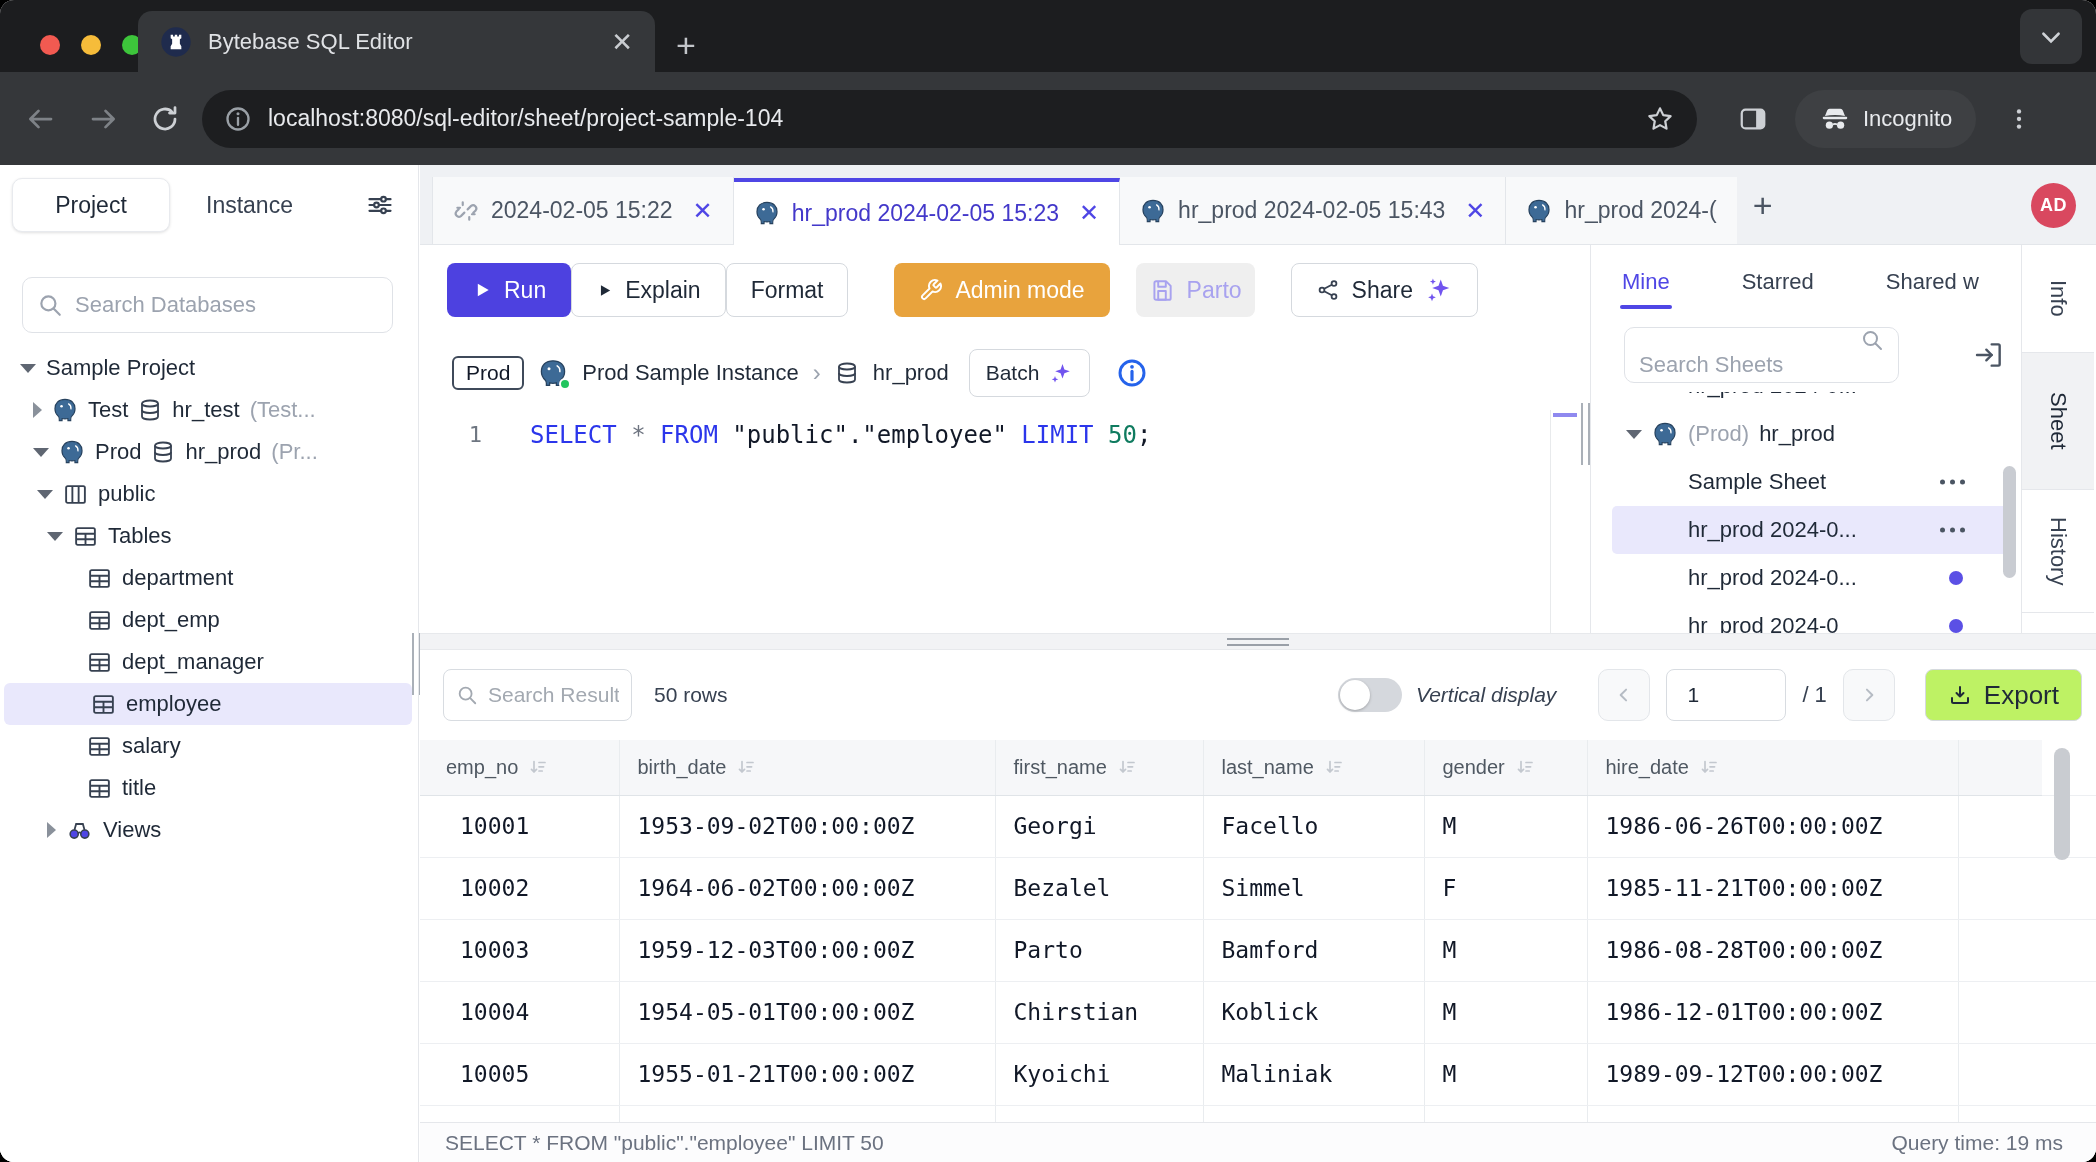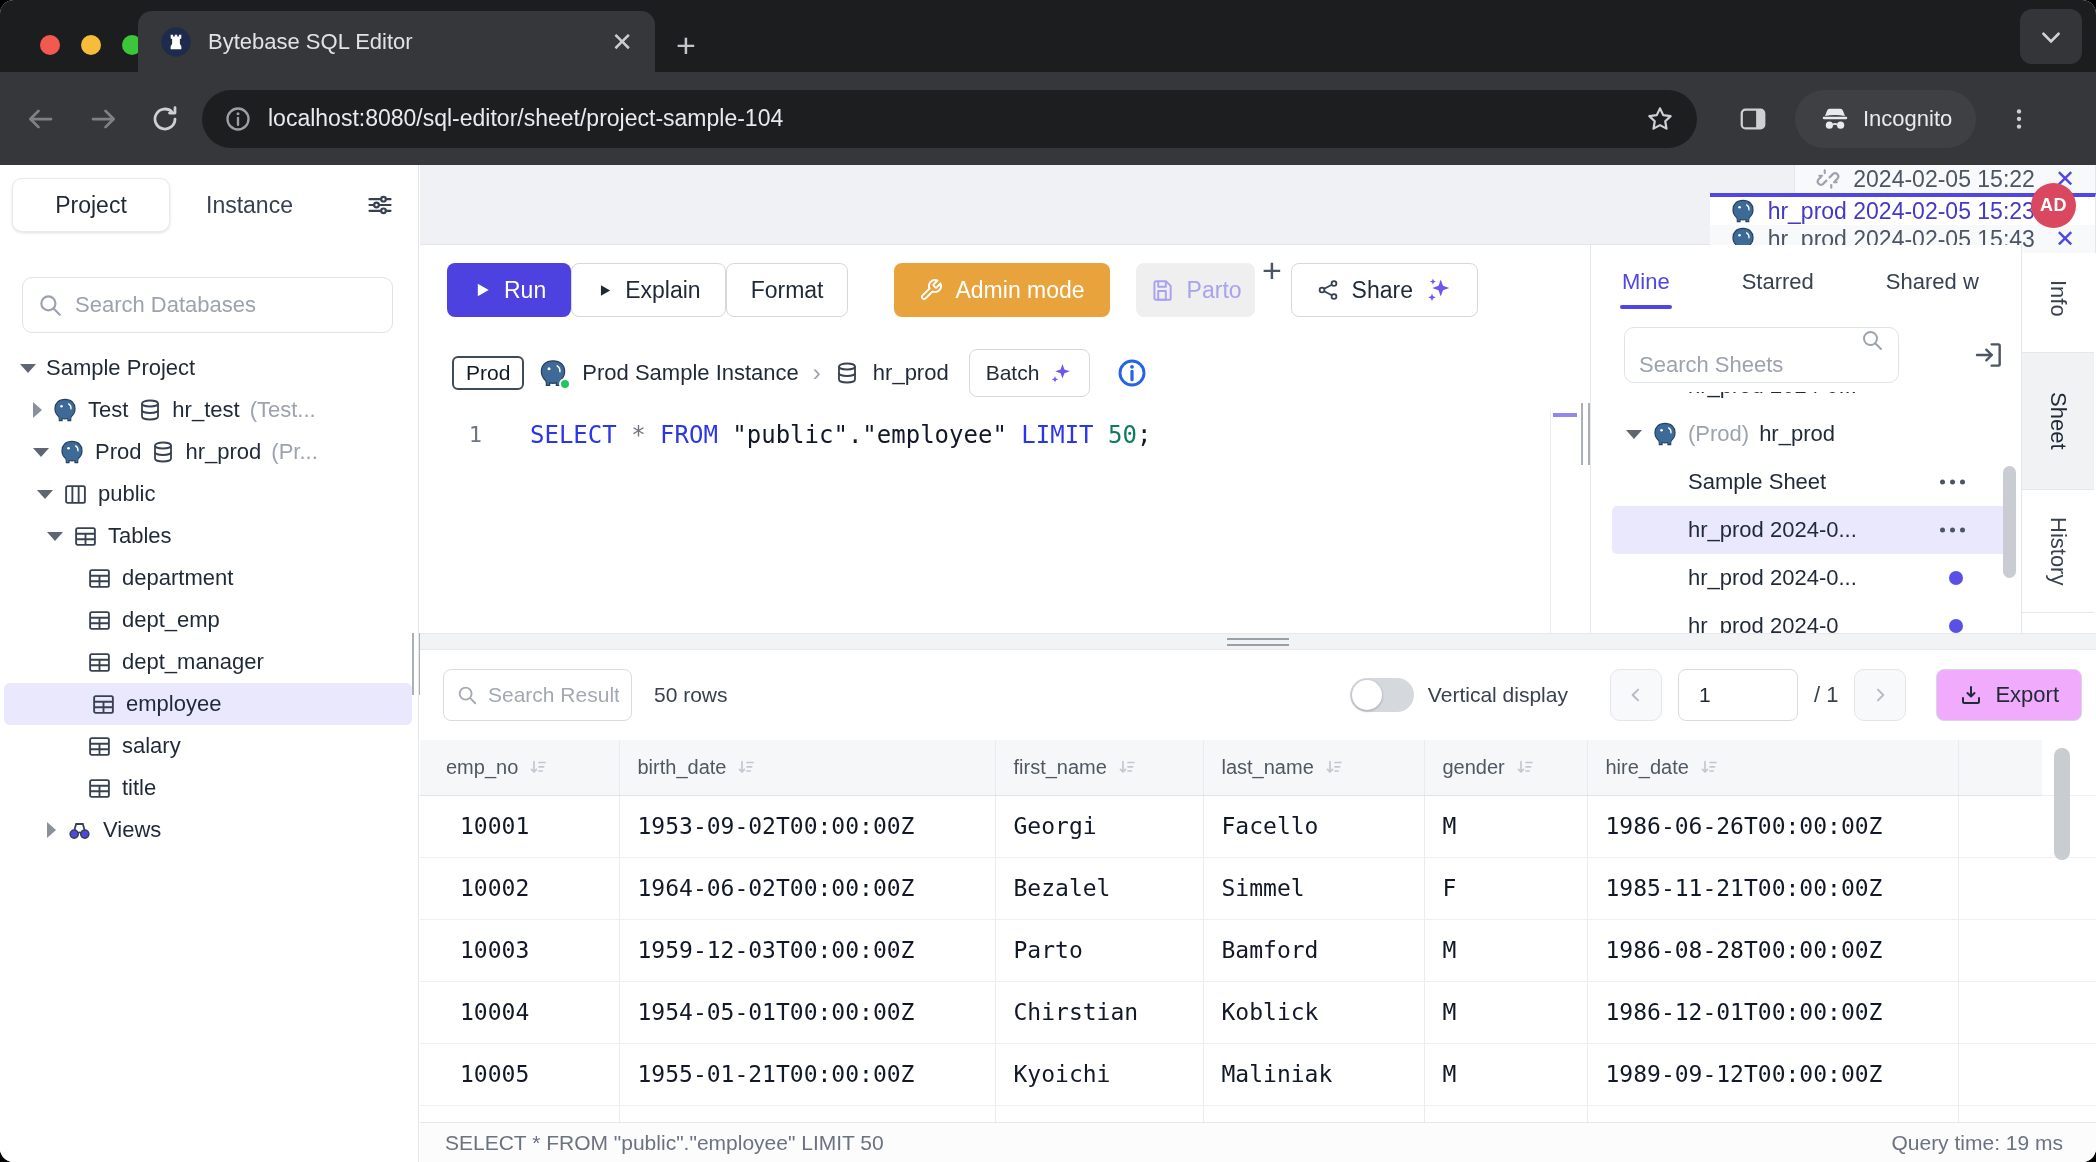"2024-02-05 15:22" .tabbar { flex-direction: column -> none }
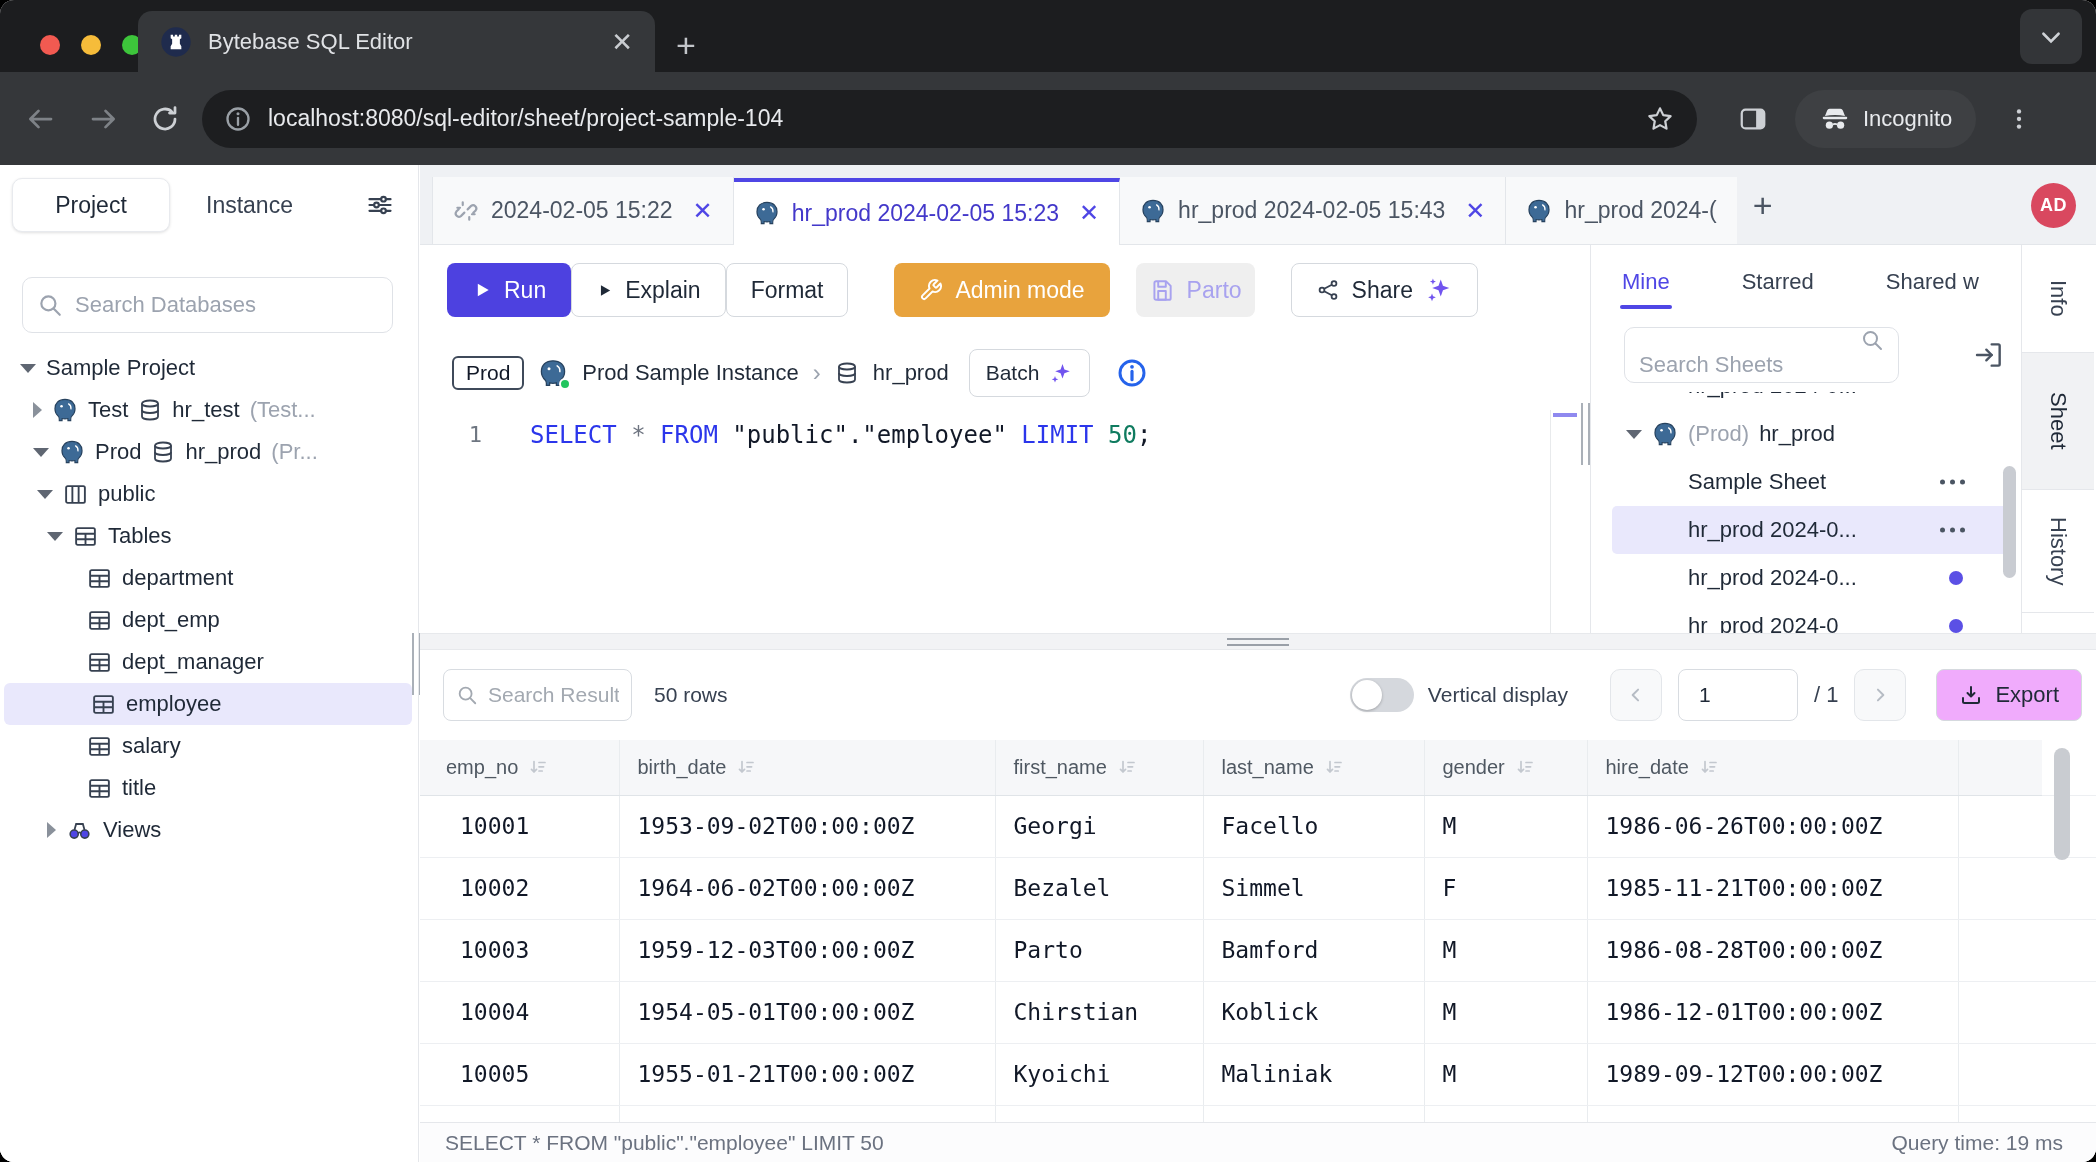"Vertical display" .tog-label { font-style: none -> italic }
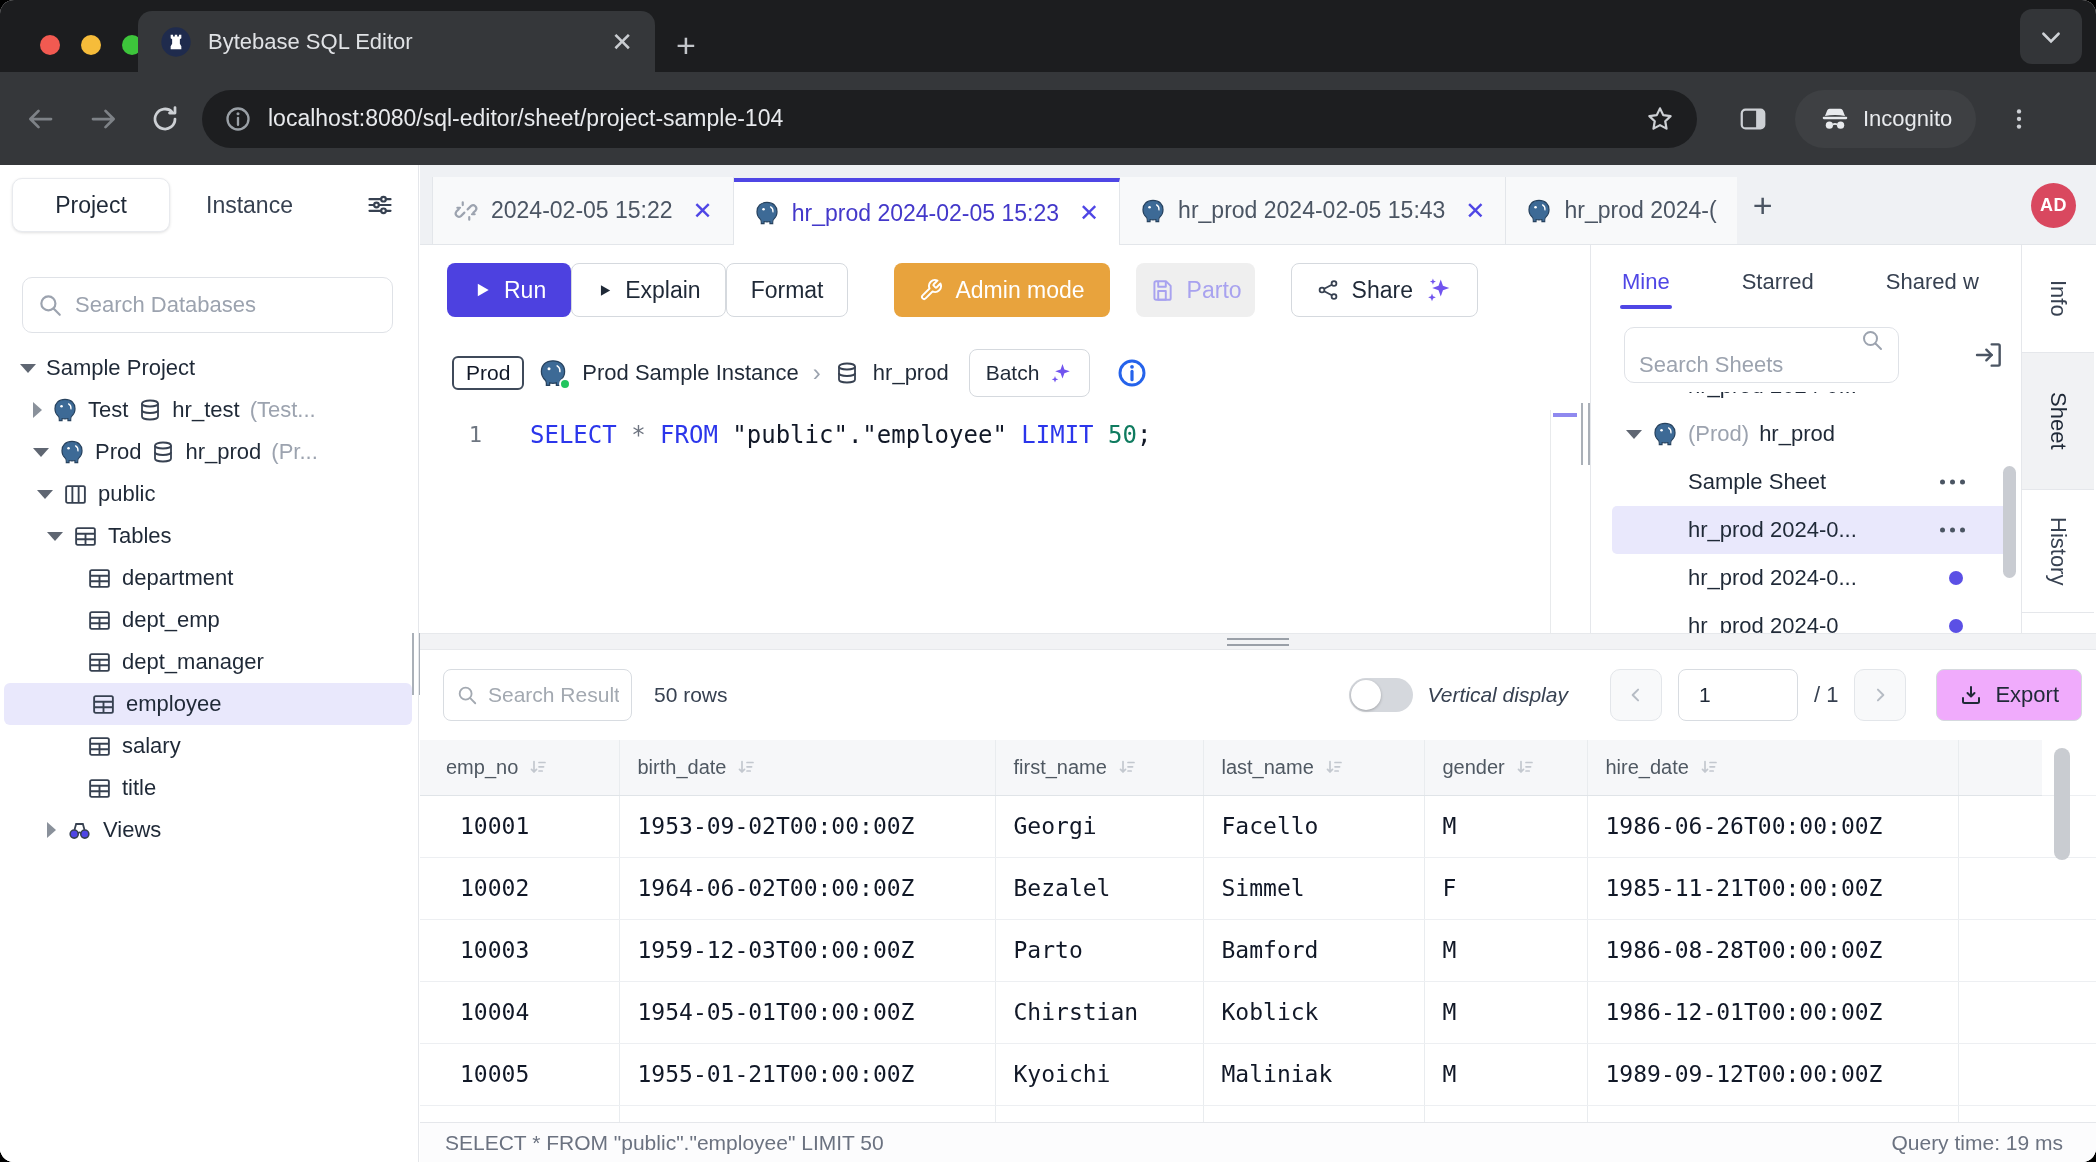"Export" .btn-export { background: #f0abfc -> #bef264; font-size: 22px -> 26px }
